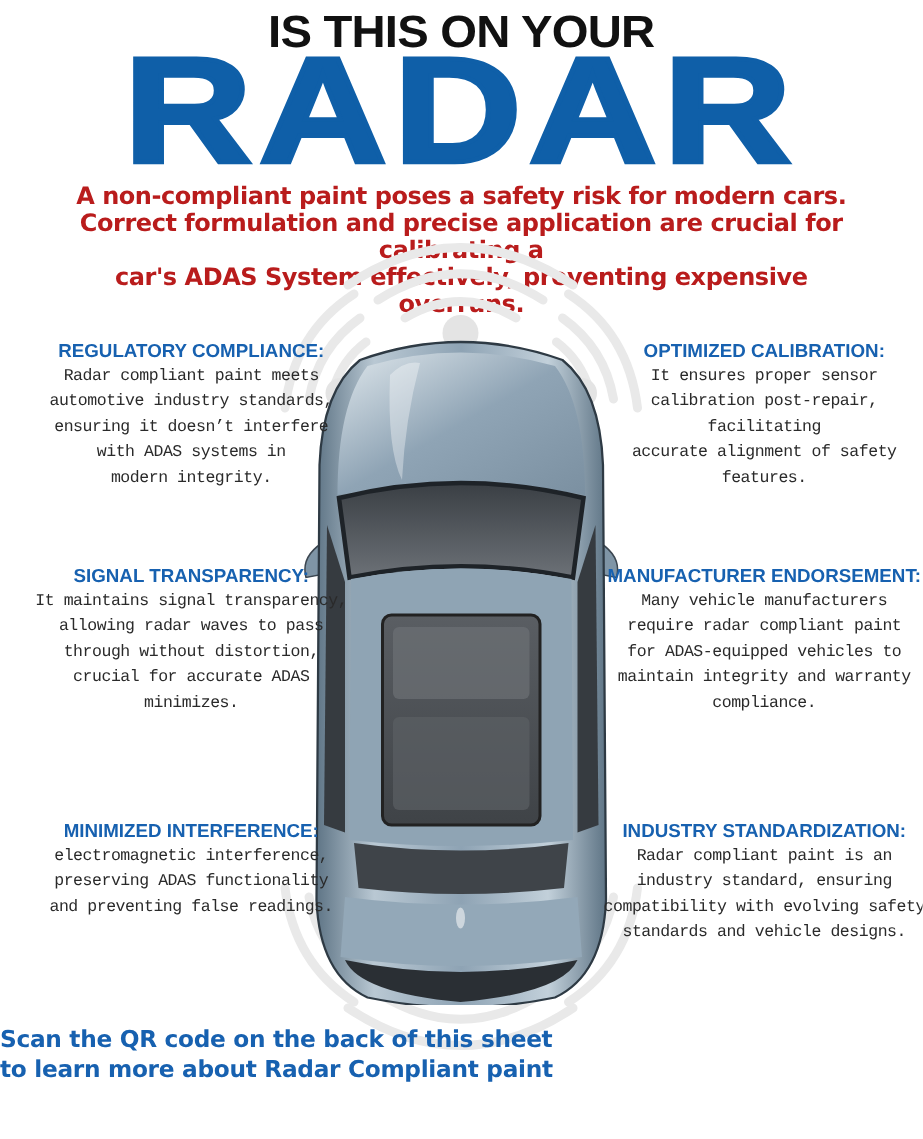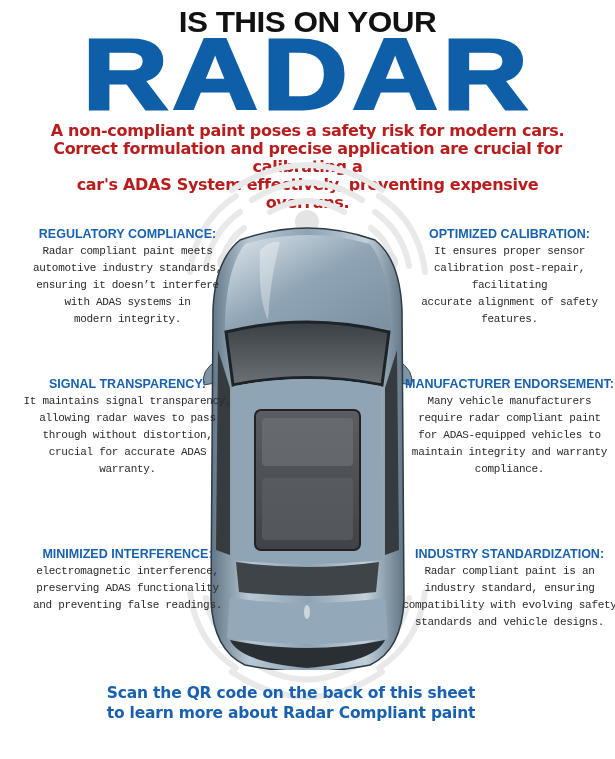"warranty." p { text: warranty -> minimizes }
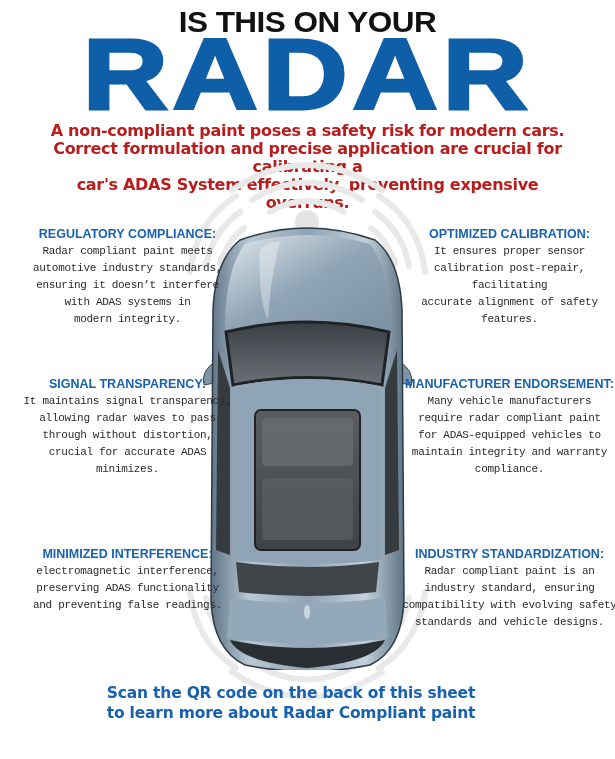"Scan the QR code on" .cta { text-align: center -> left }
